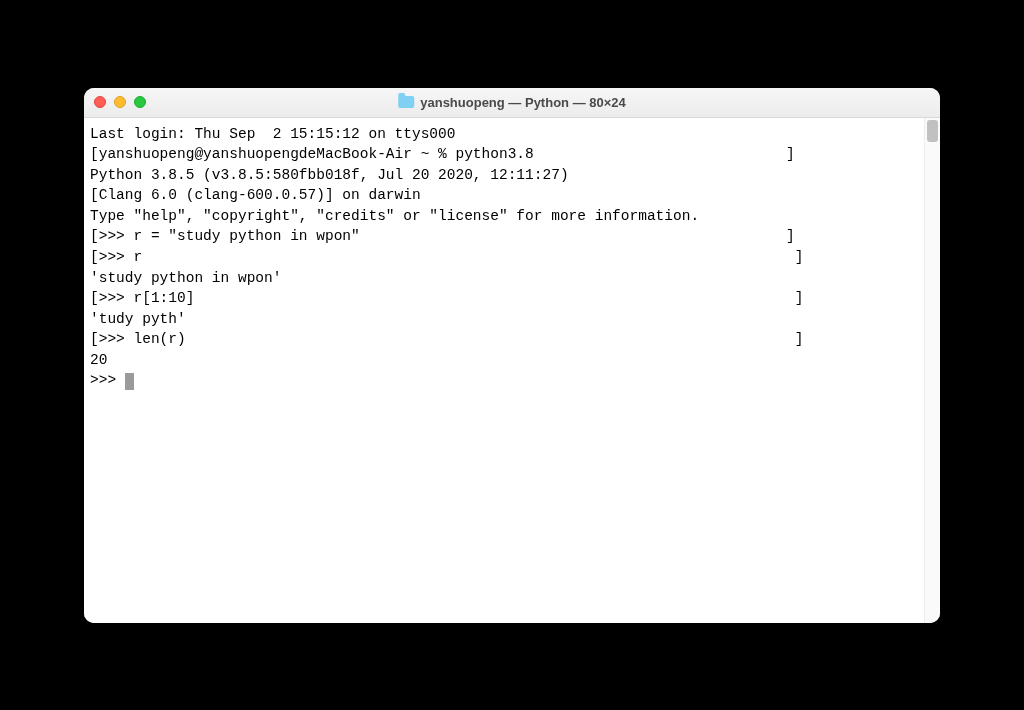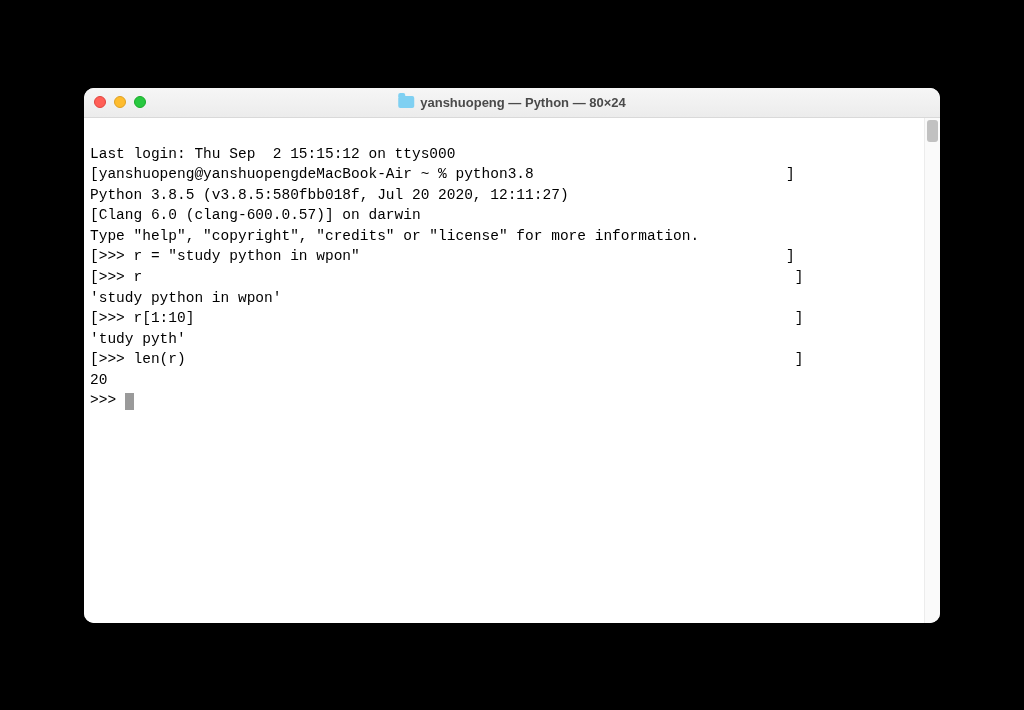"Last login: Thu Sep 2" .terminal { margin-top: 20px -> none }
